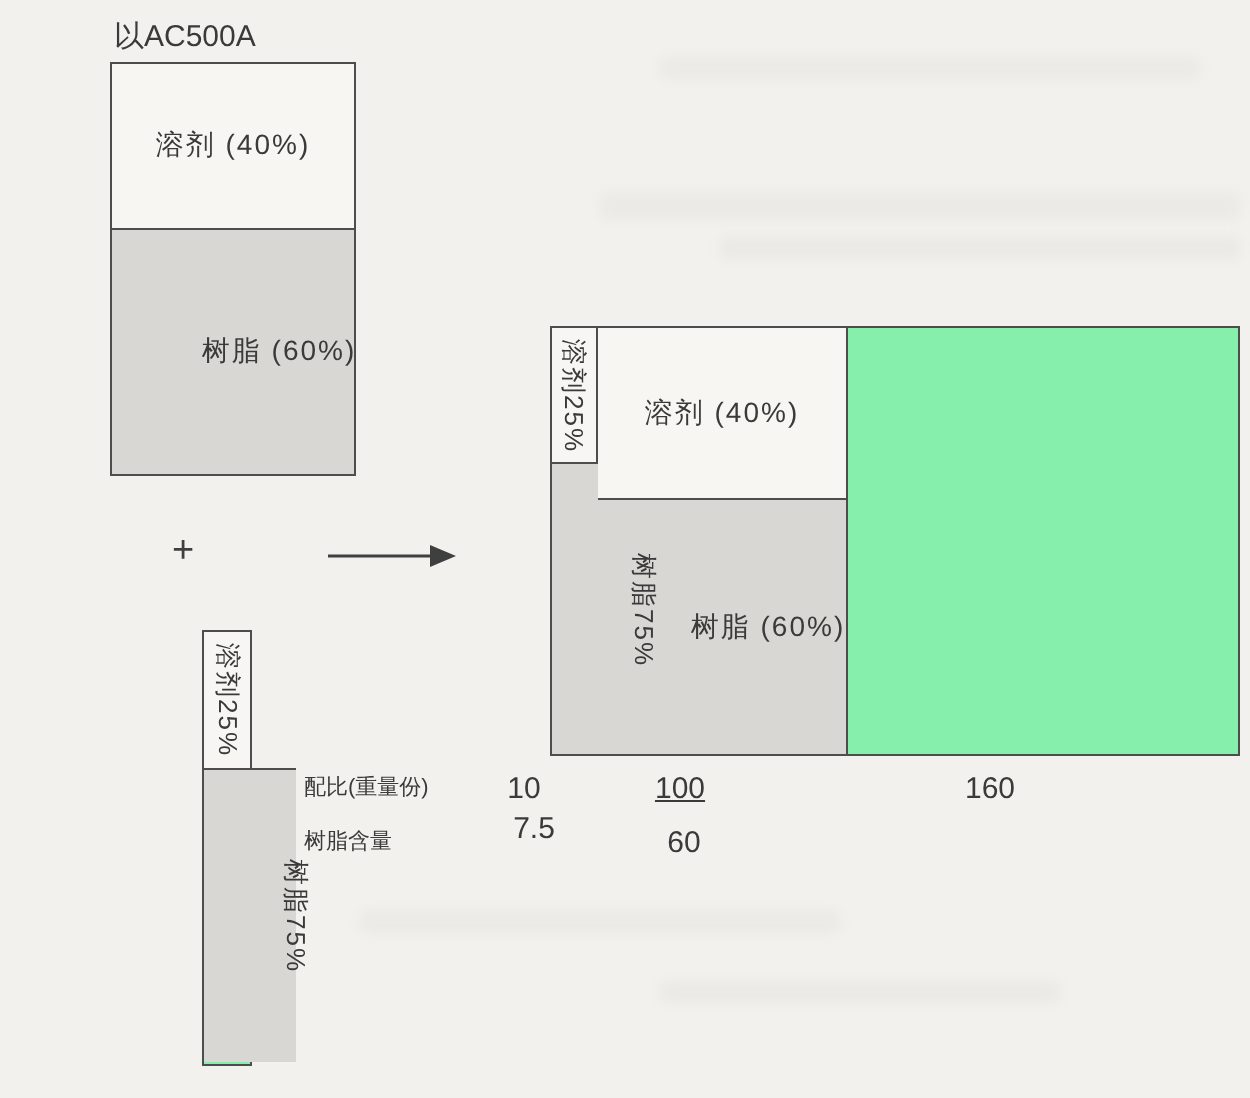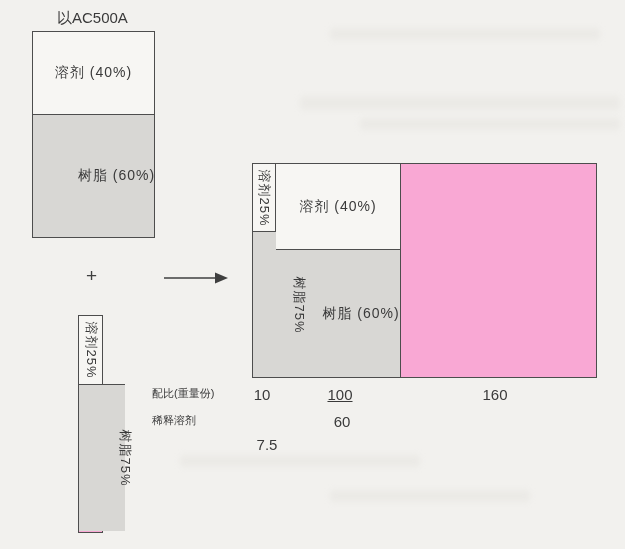"溶剂 (40%)" .dbox { background: #f9a8d4 -> #86efac; margin-left: none -> 23px }
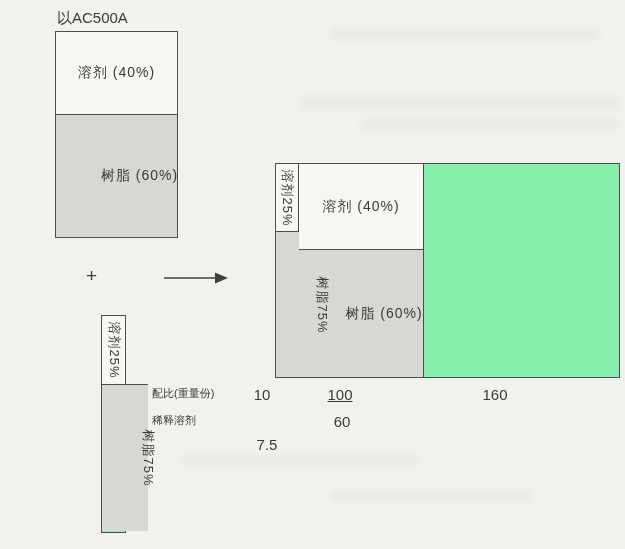"稀释溶剂" div.abs { text: 稀释溶剂 -> 树脂含量 }
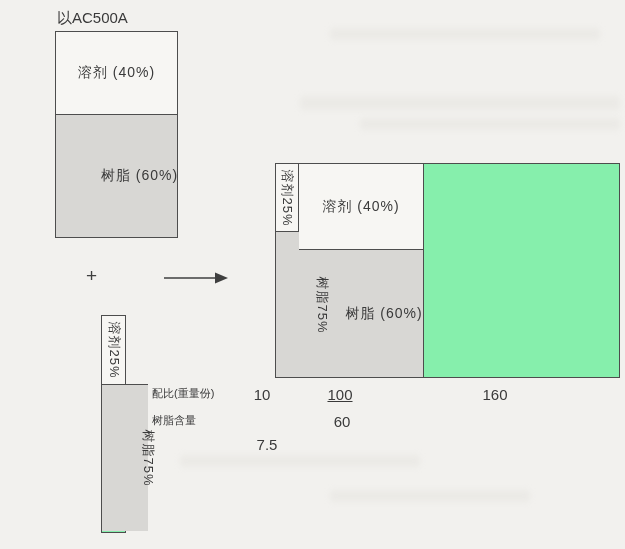"7.5" div.abs { top: 436px -> 406px }
